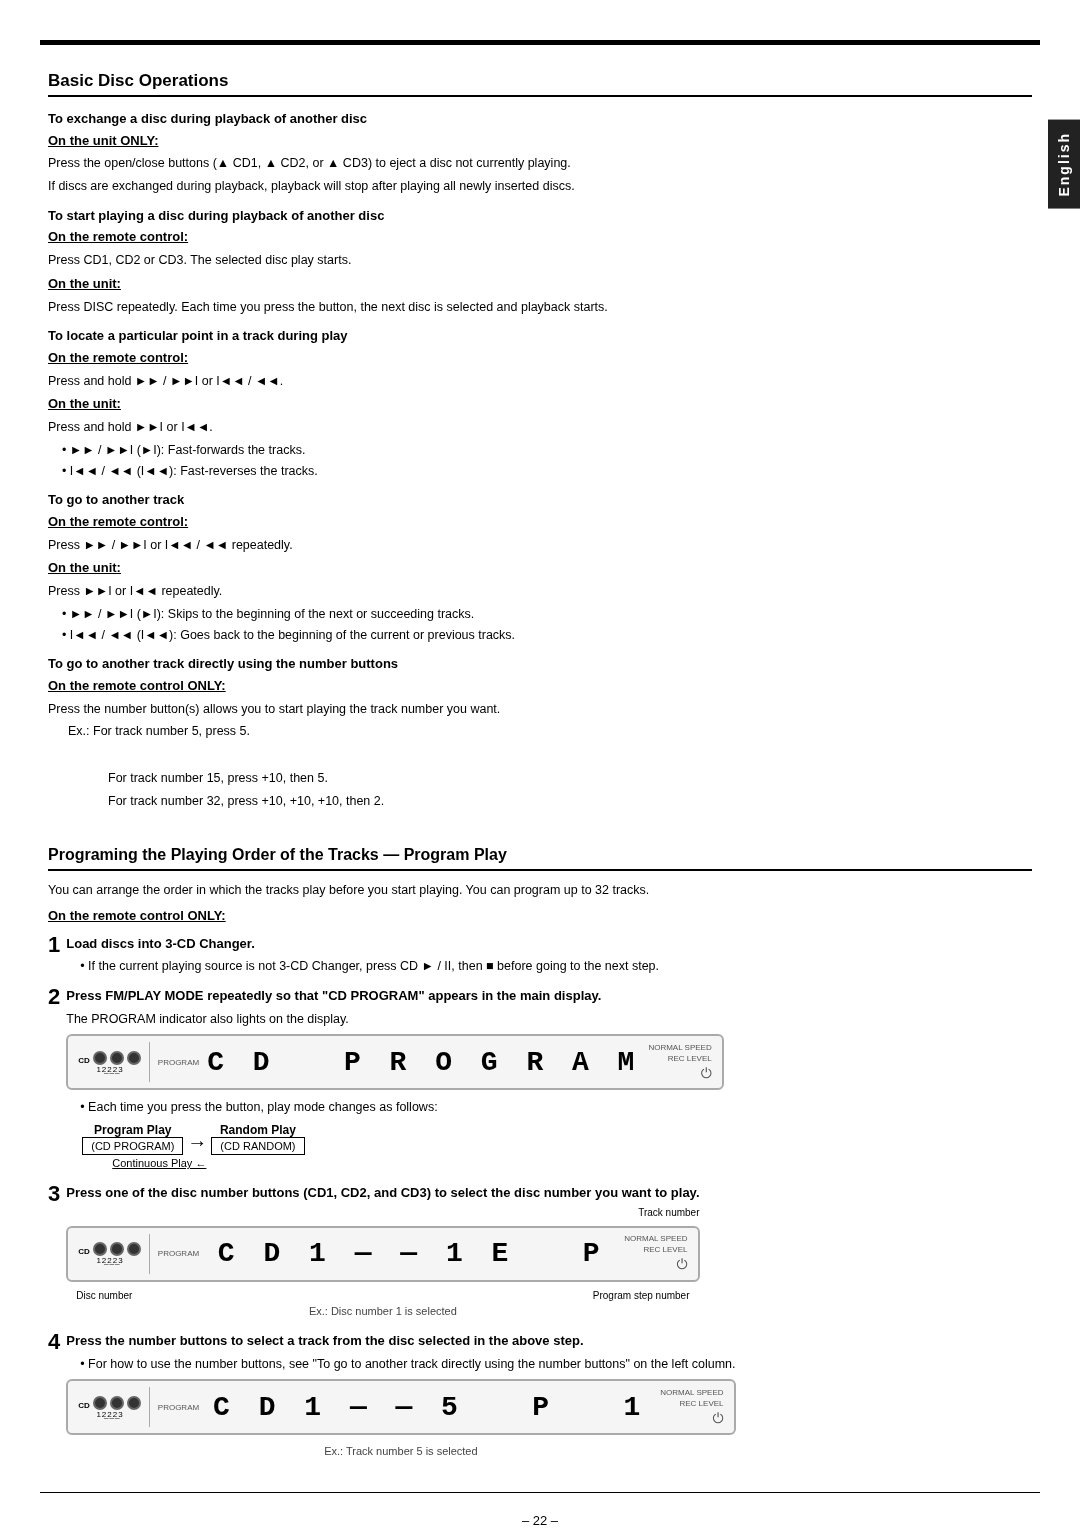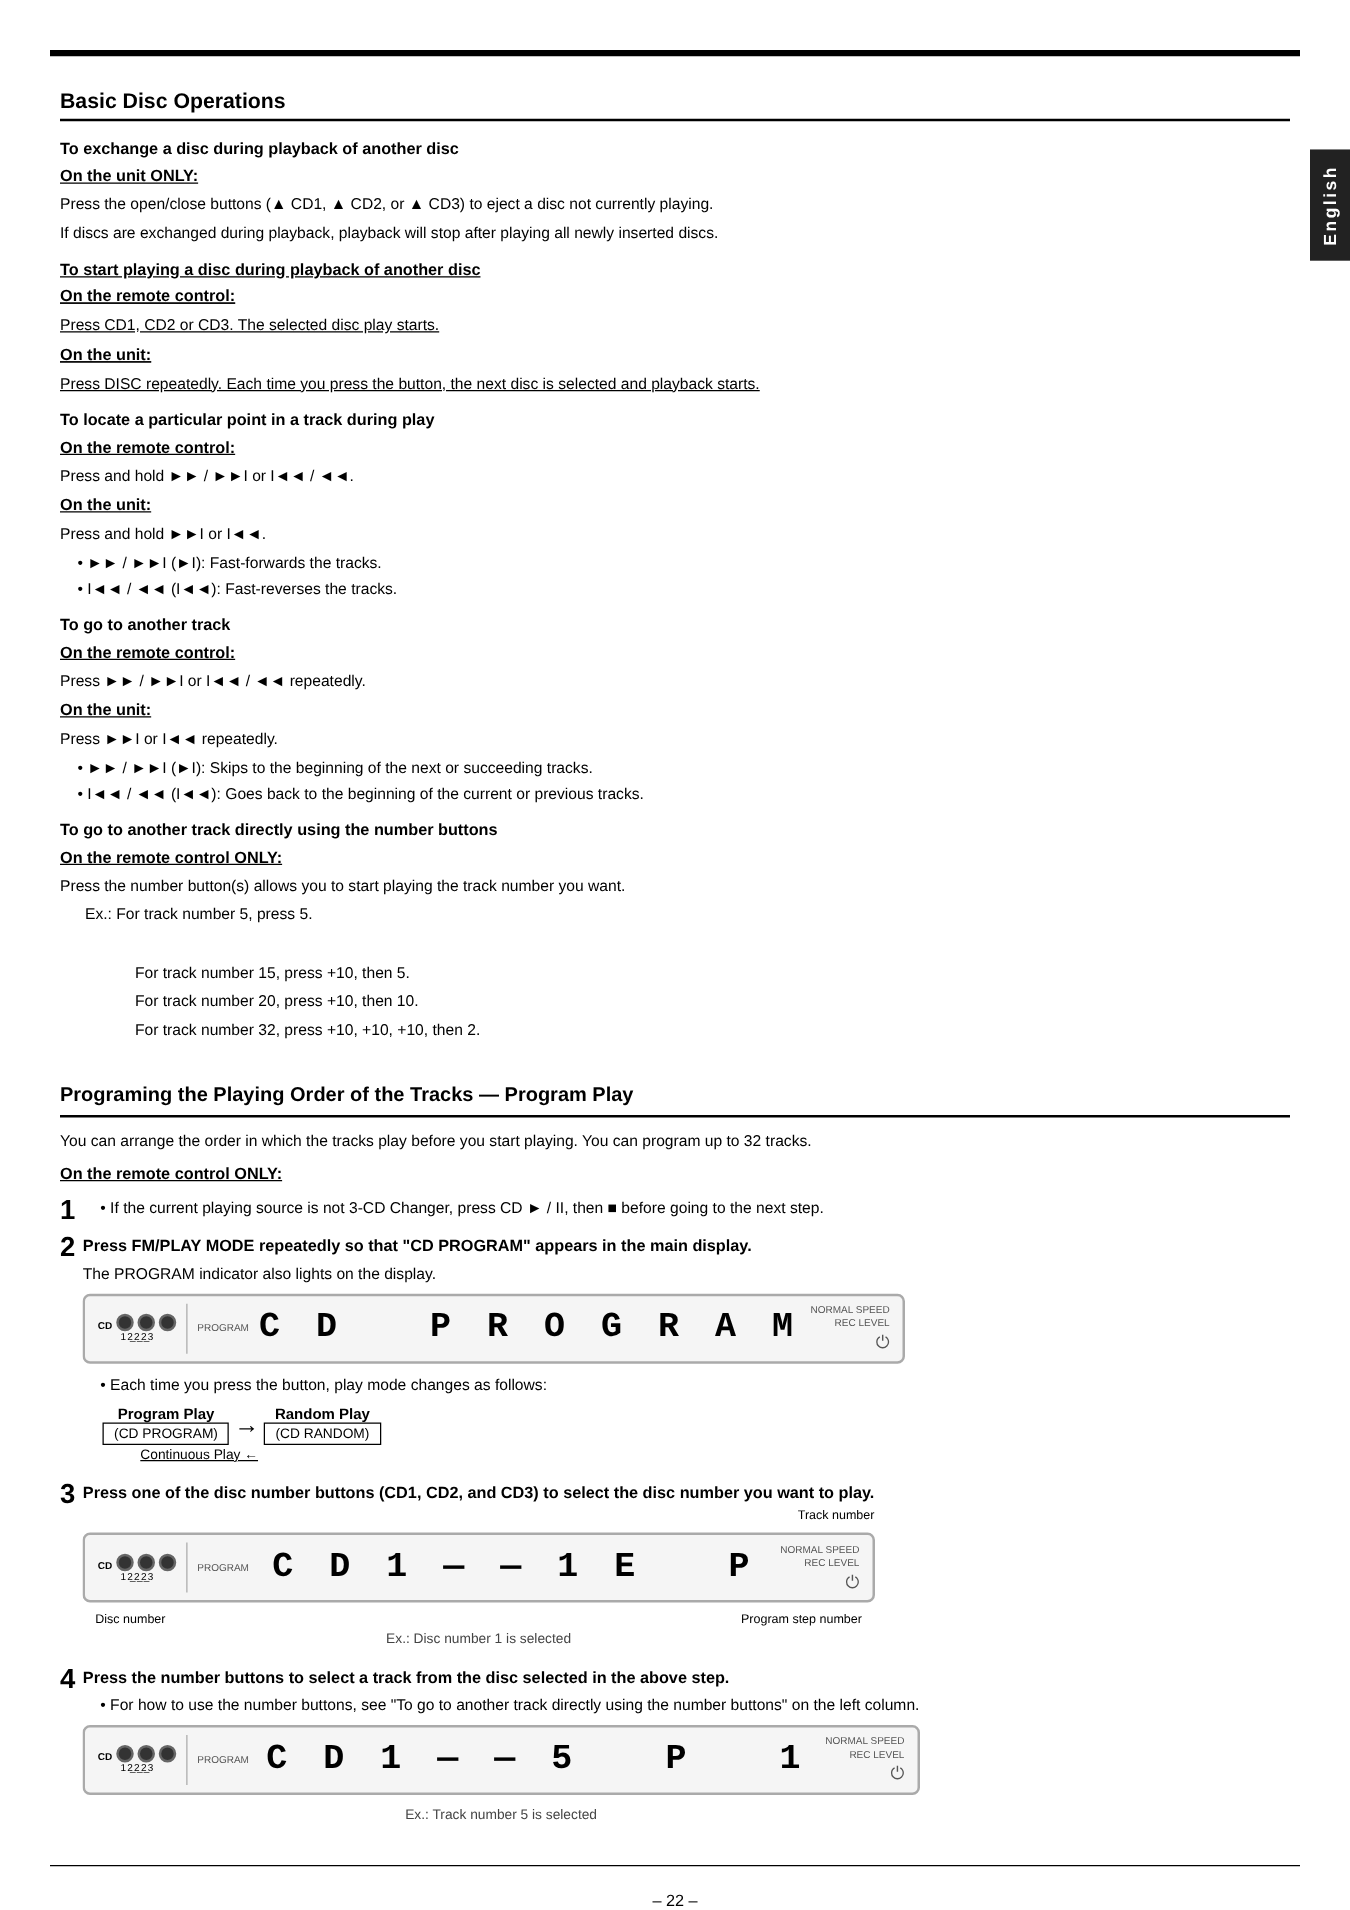"To start playing a disc" div { text-decoration: underline -> none }
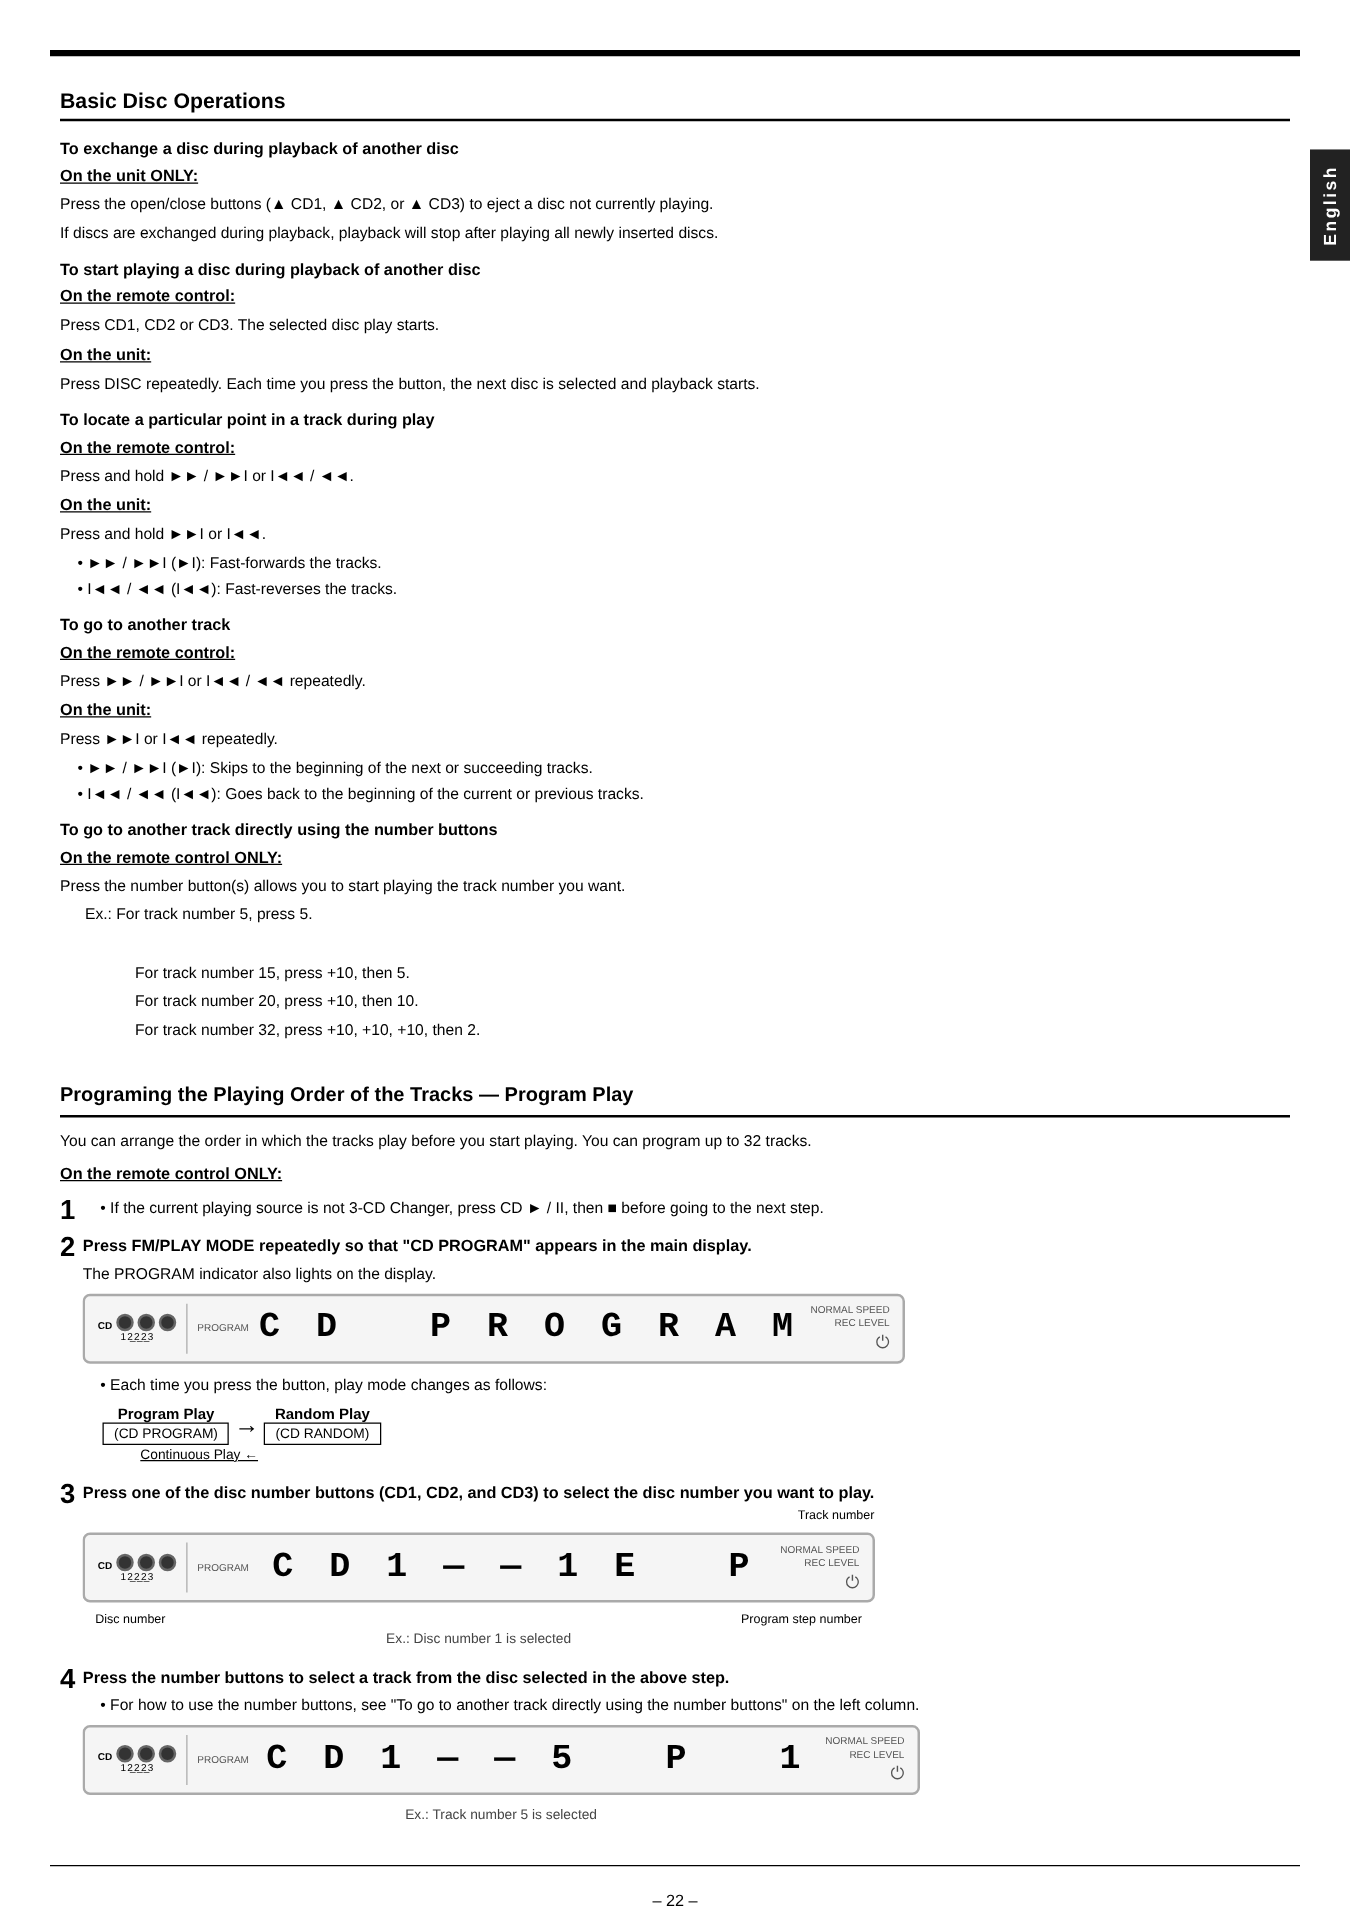"For track number 20, press" p { html: <p>For track number 20, press +10, then 10.</p> -> none }
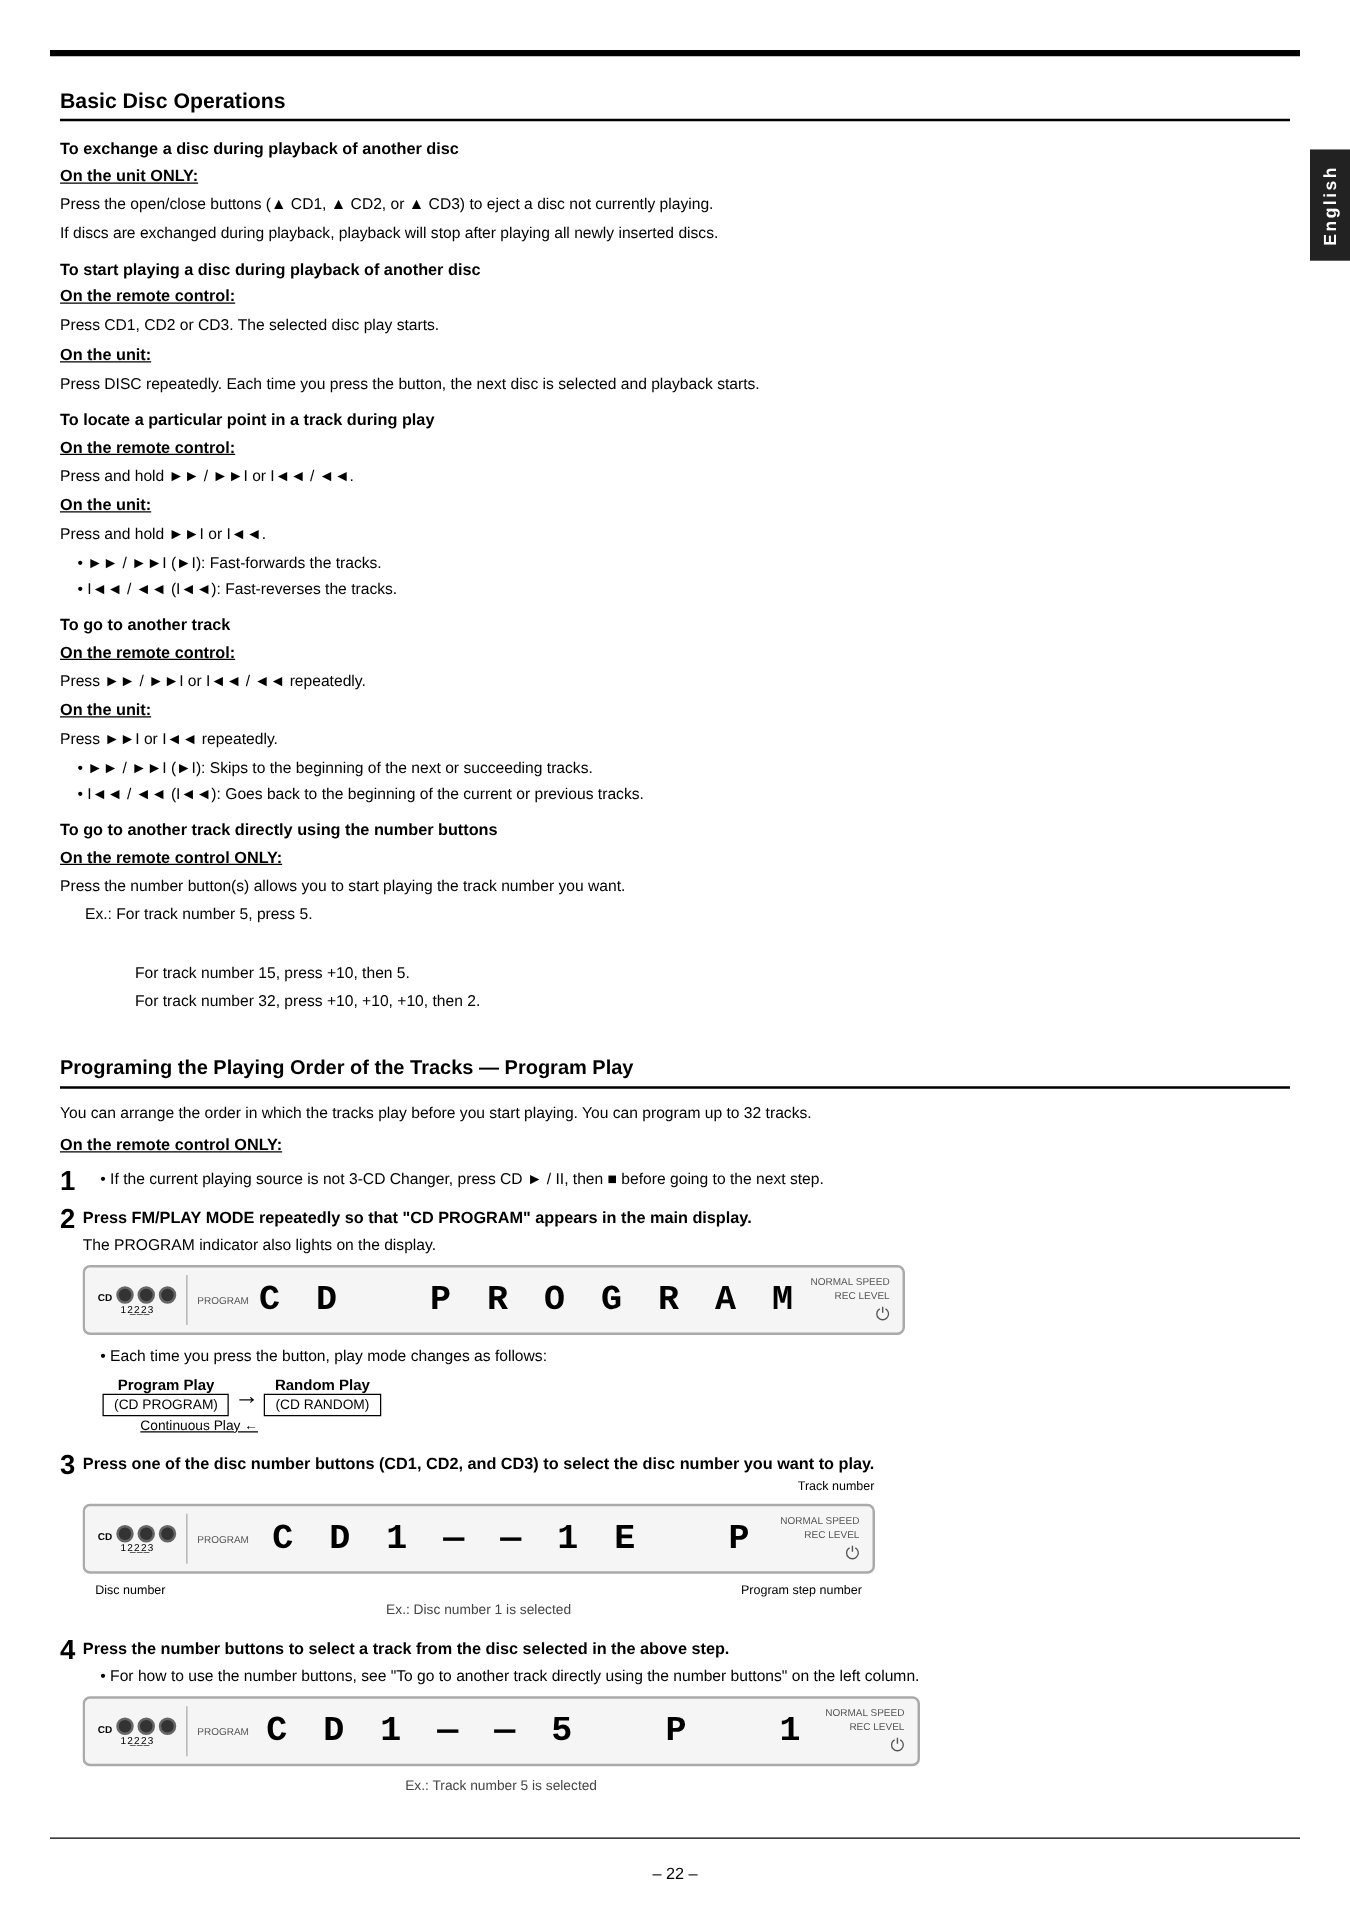"Load discs into 3-CD Changer." p.step-bold { html: none -> <p>Load discs into 3-CD Changer.</p> }
